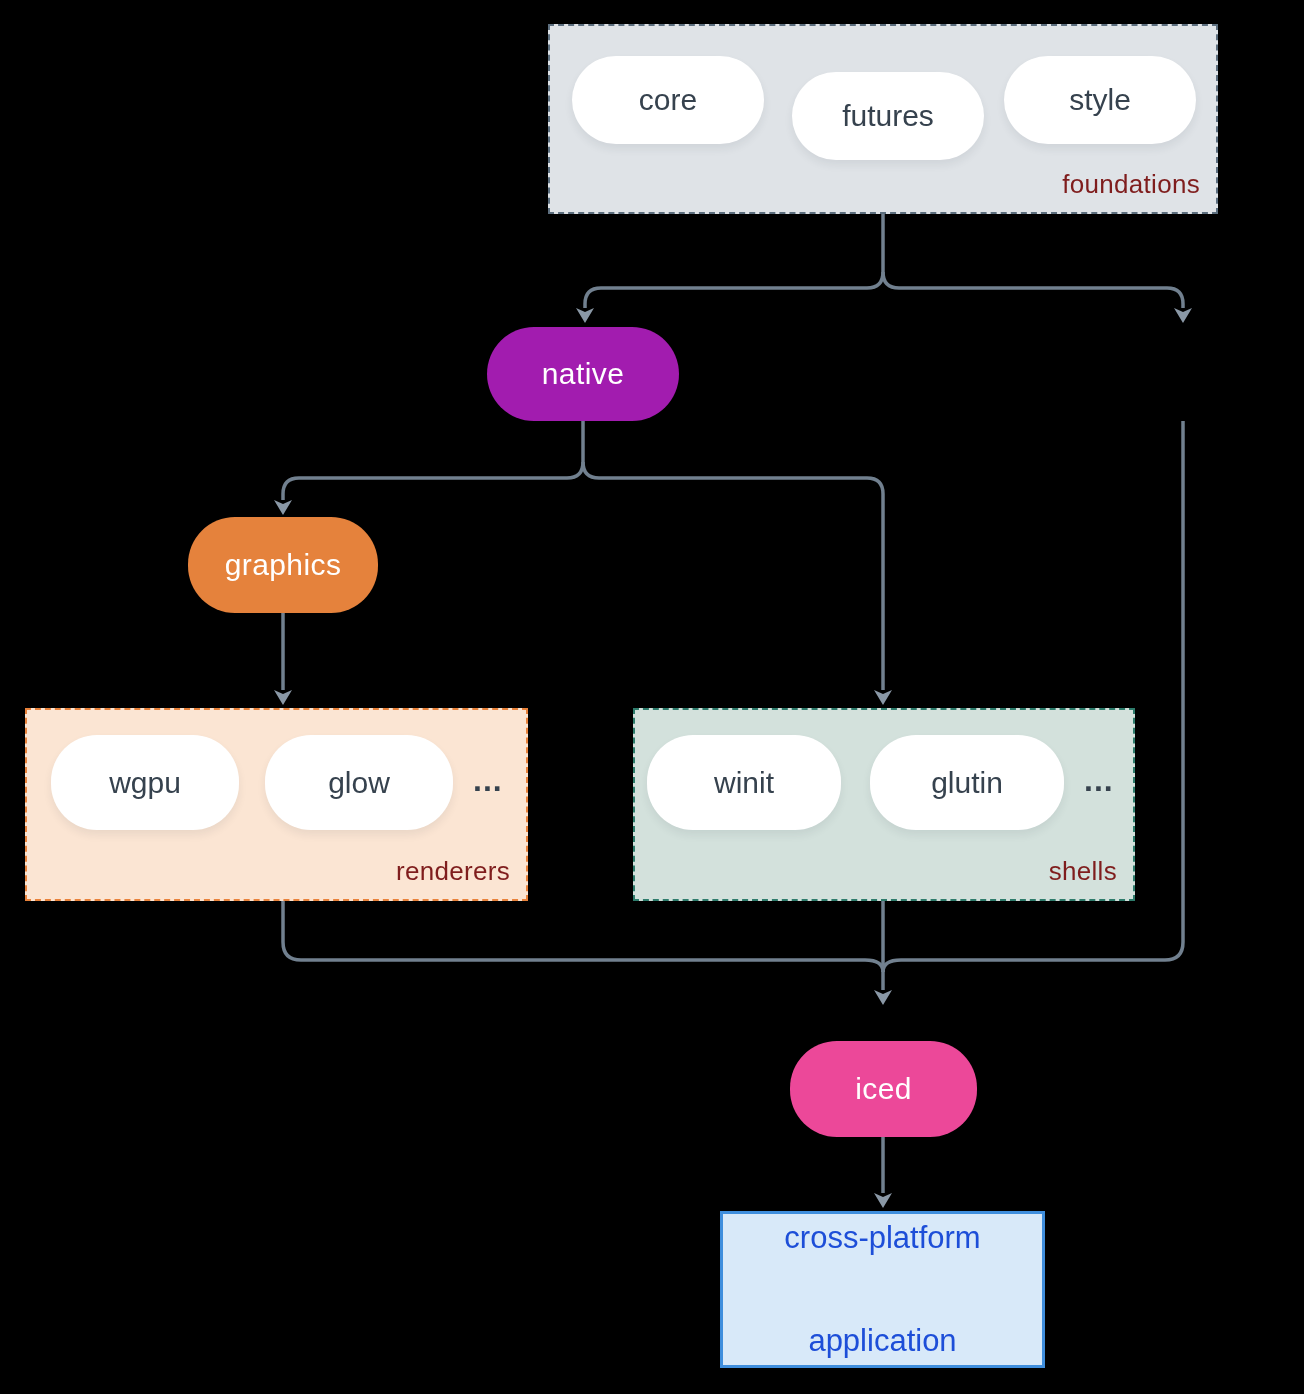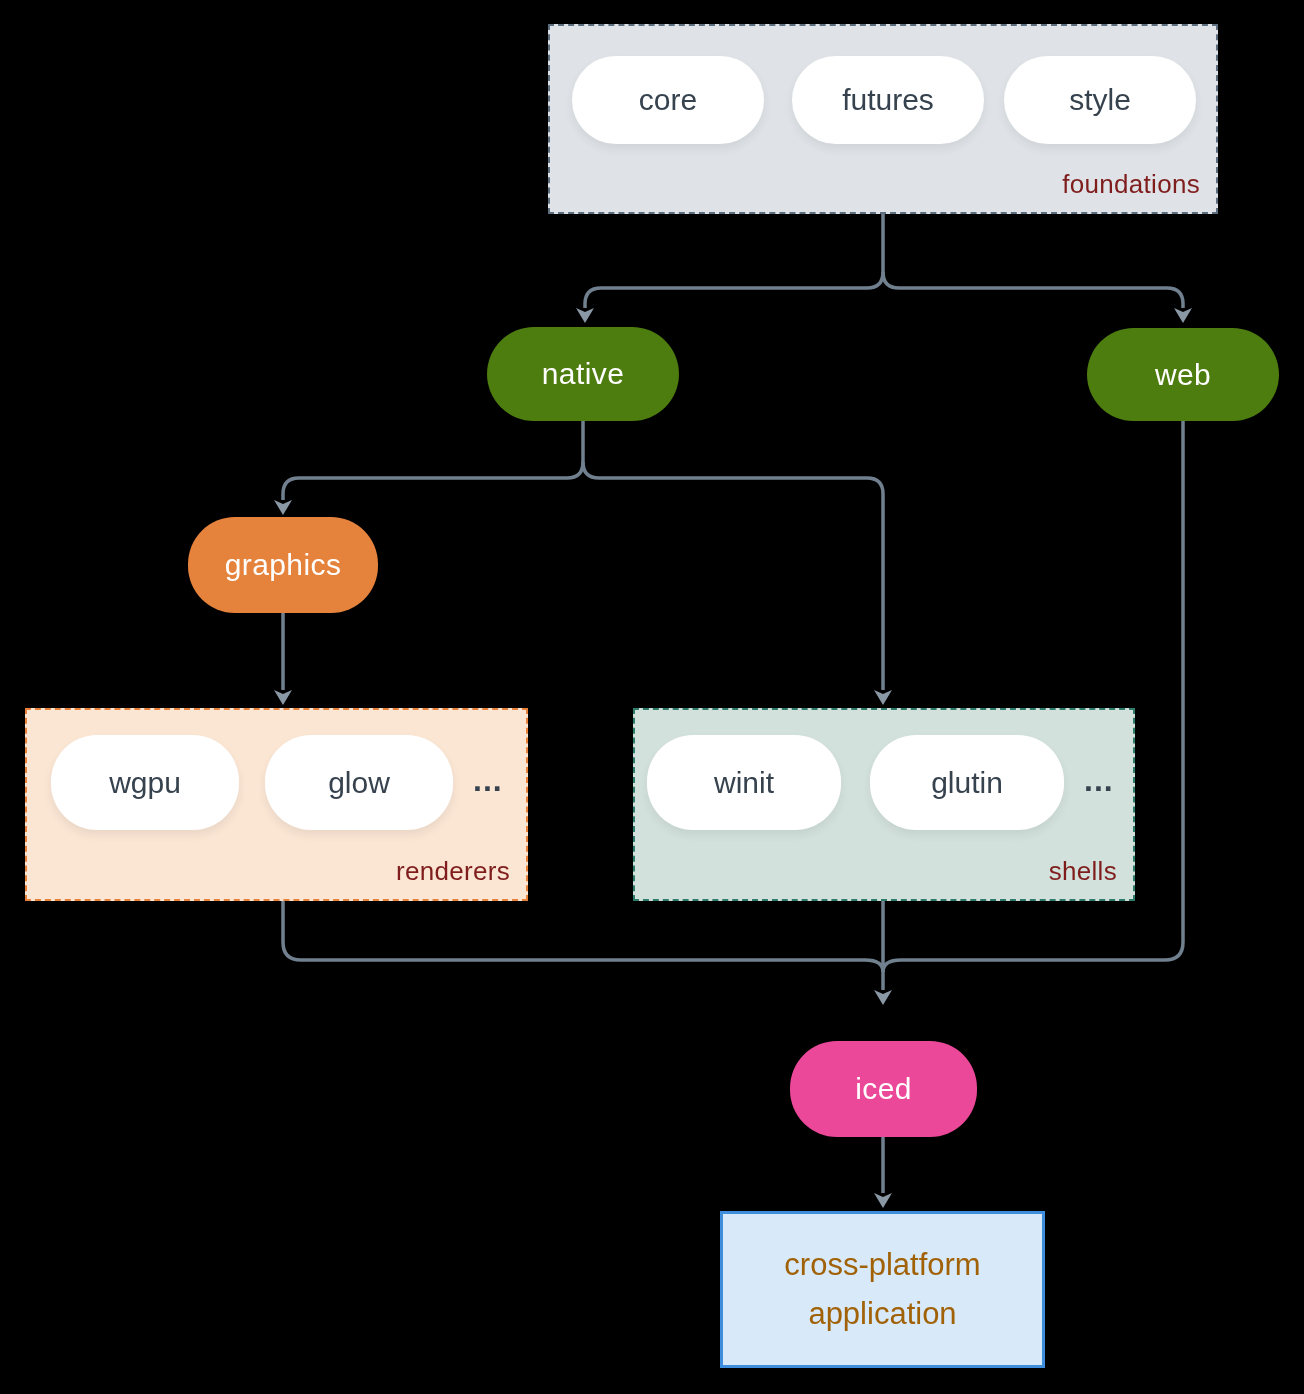"futures" div.pill-white { top: 30px -> 46px }
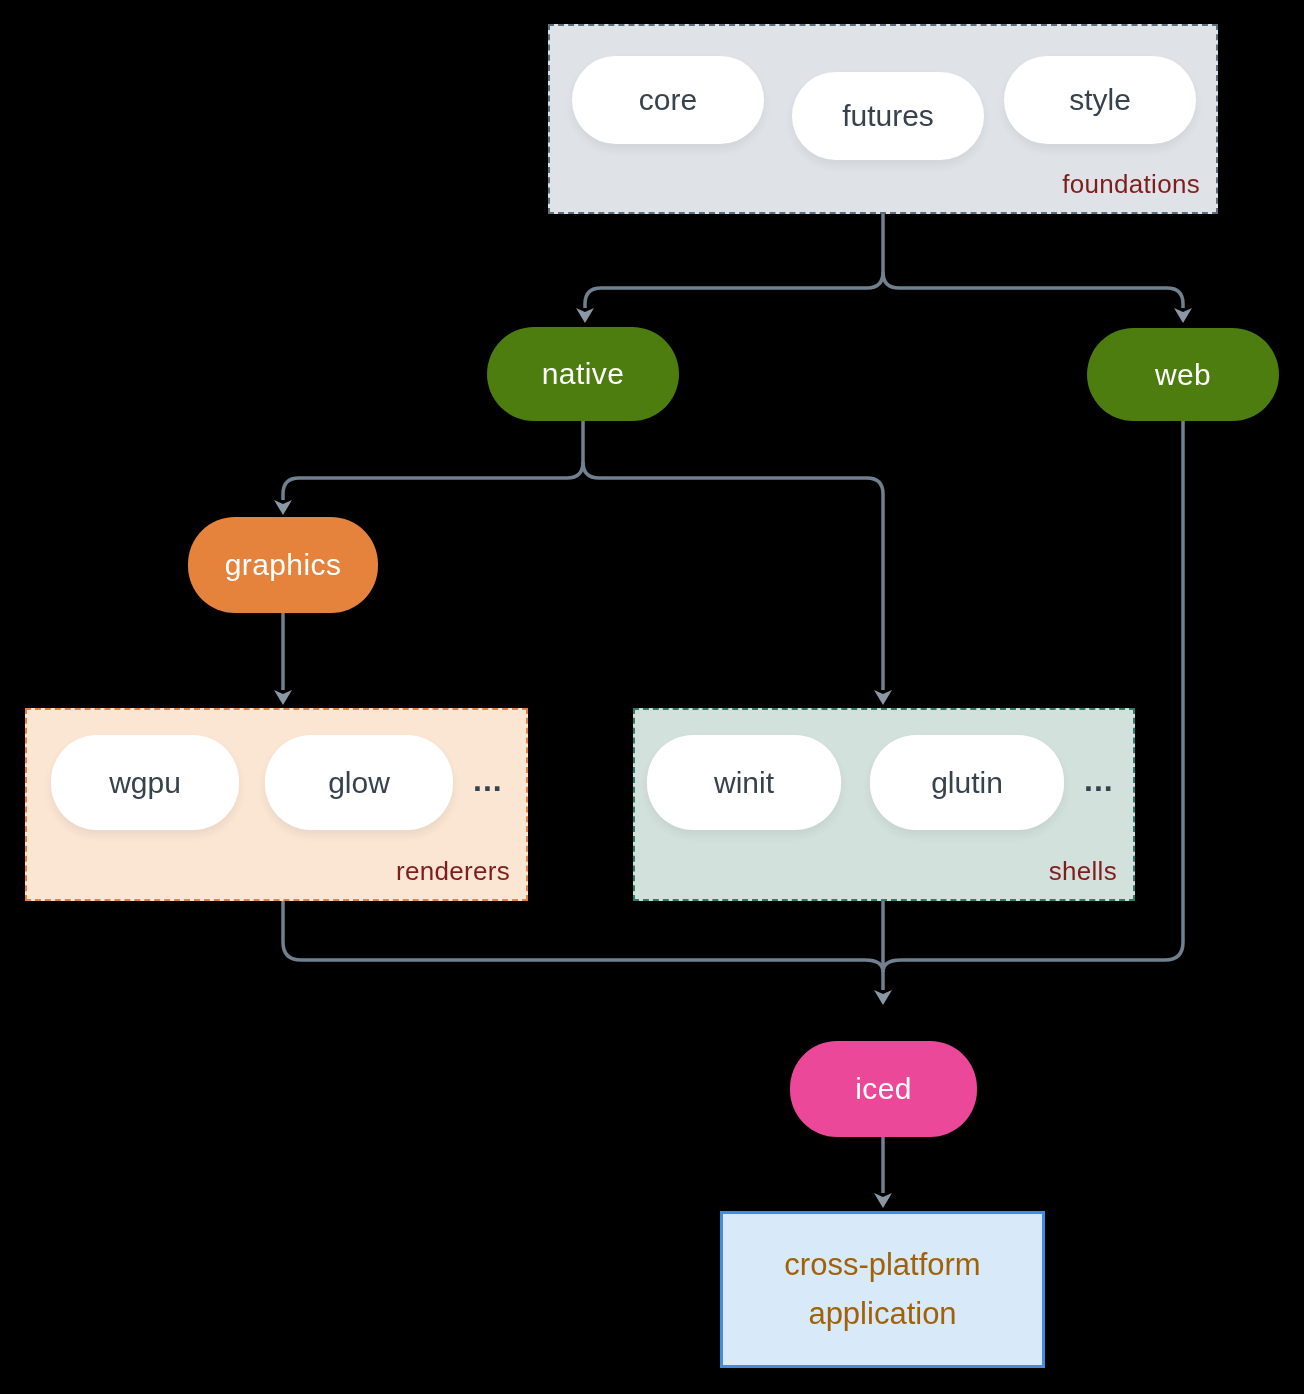"native" .node-native, .node-web { background: #4d7c0f -> #a21caf }
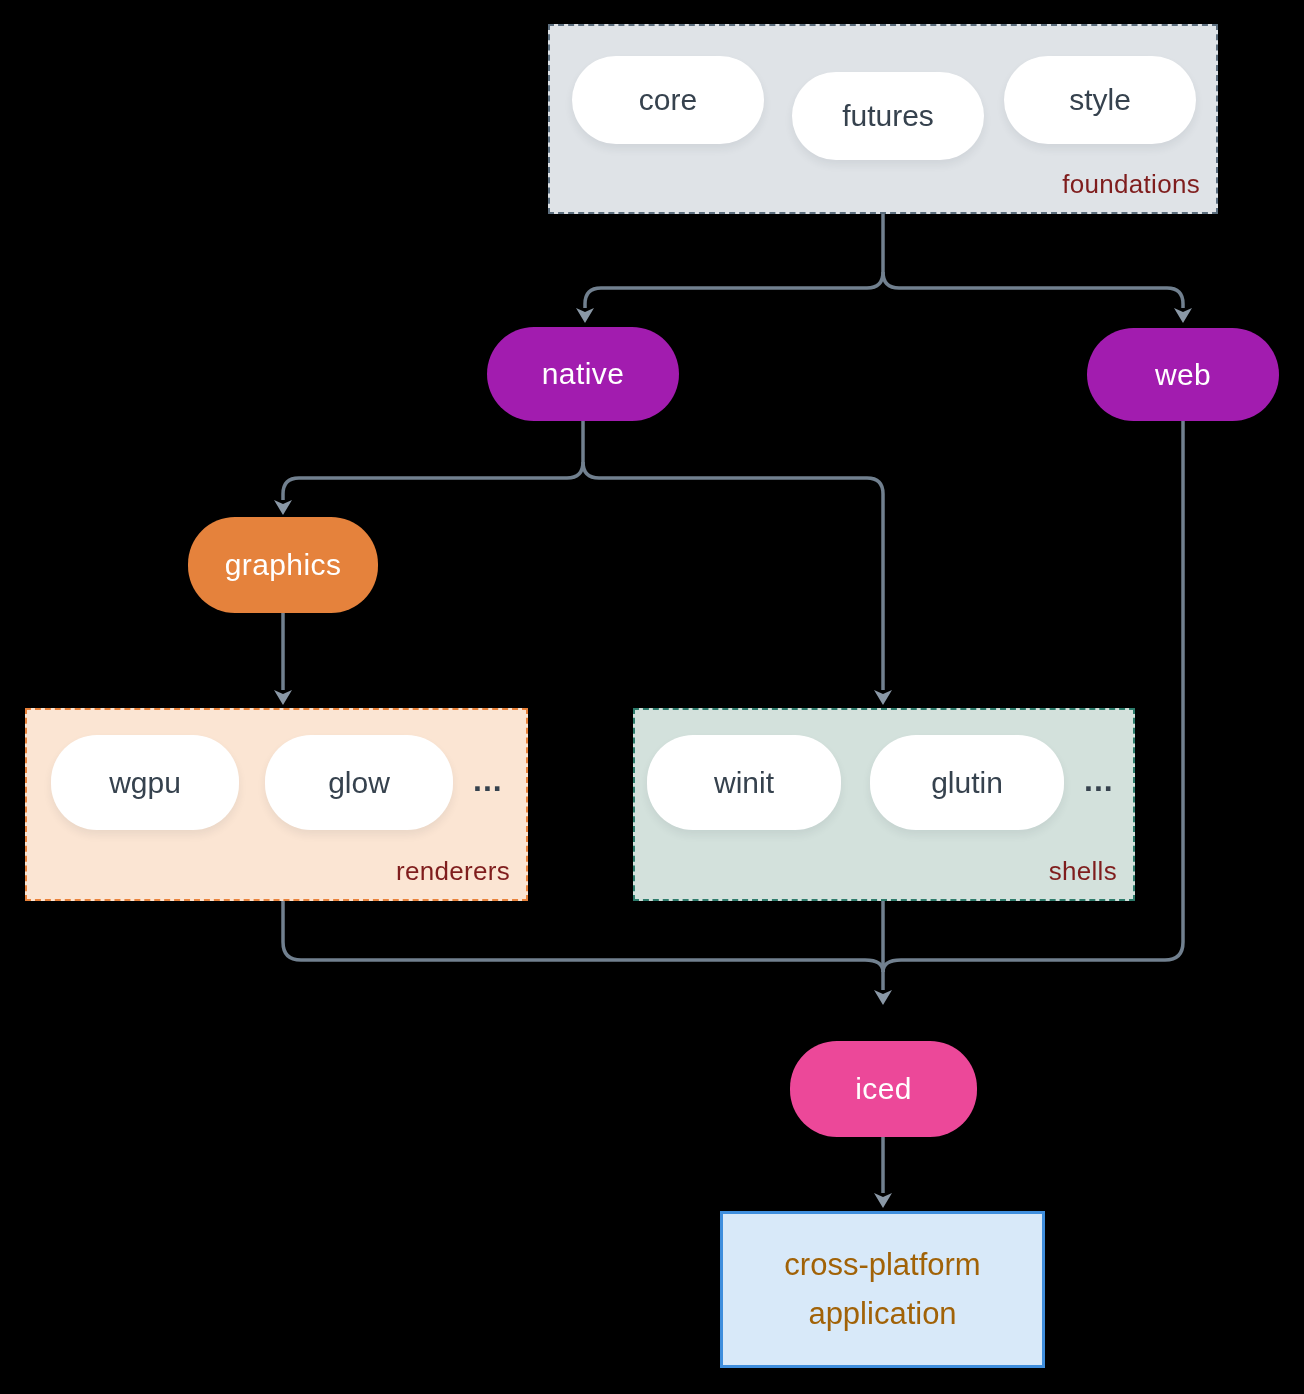"web" div.pill-node { html: <div> <span>web</span> </div> -> none }
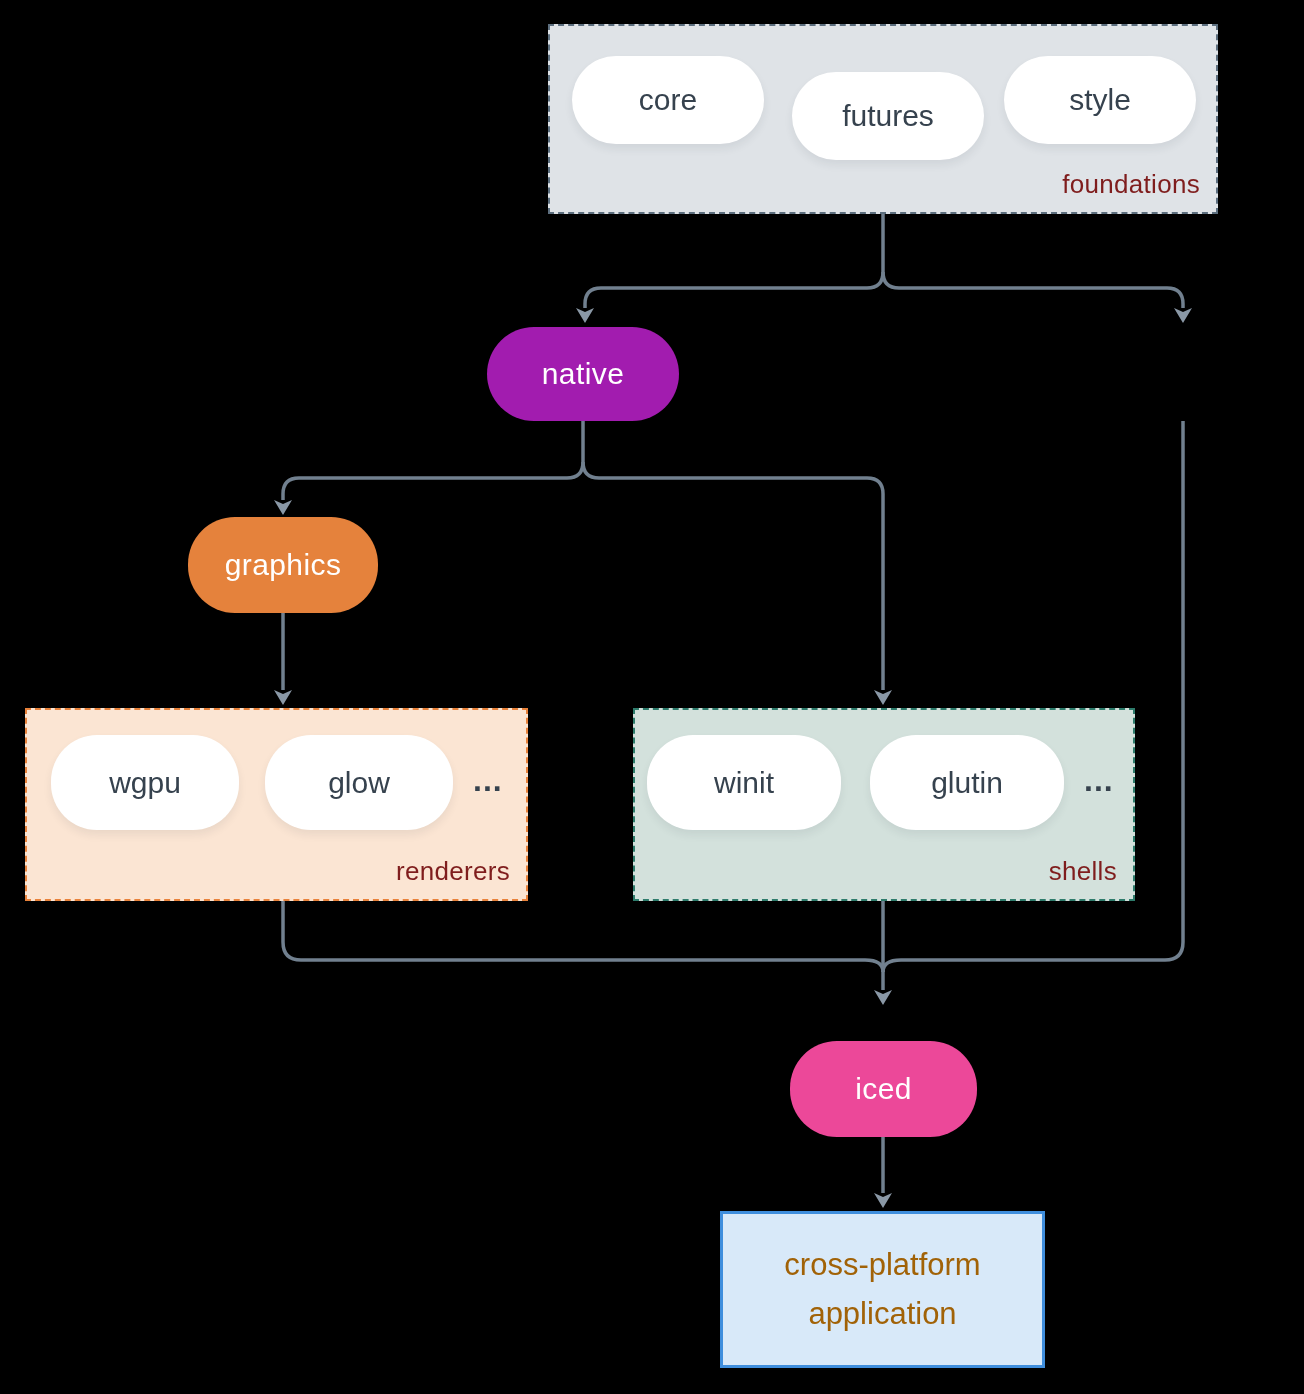"cross-platform" .app-box { color: #a16207 -> #1d4ed8; justify-content: center -> space-between }
